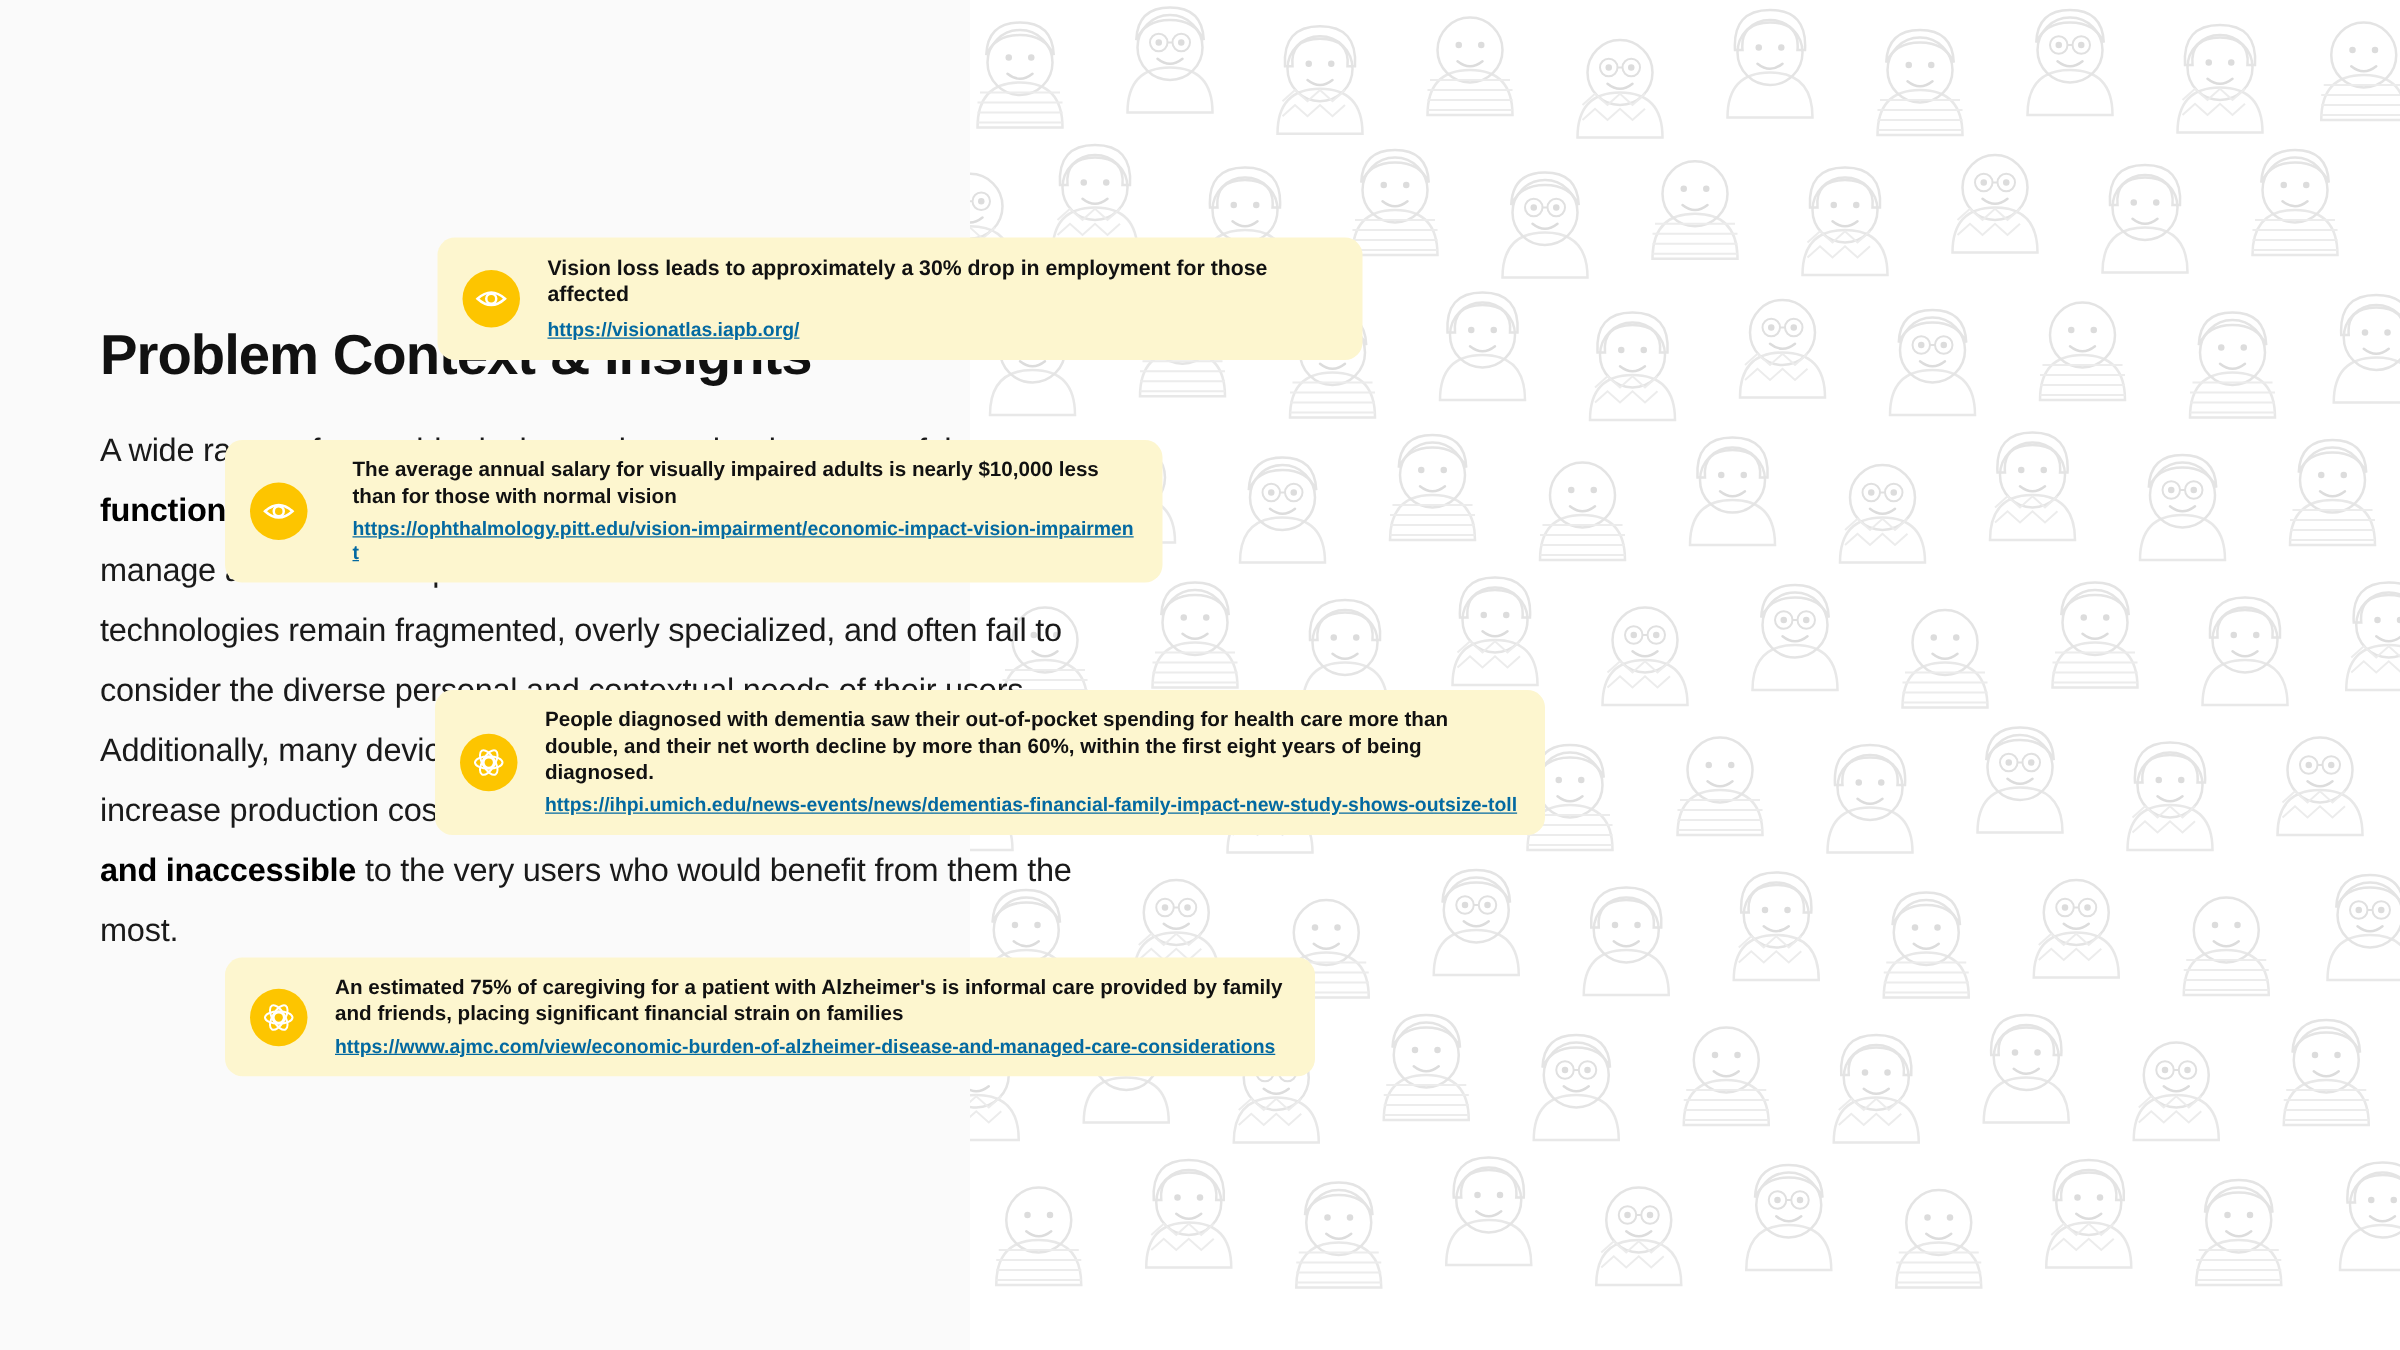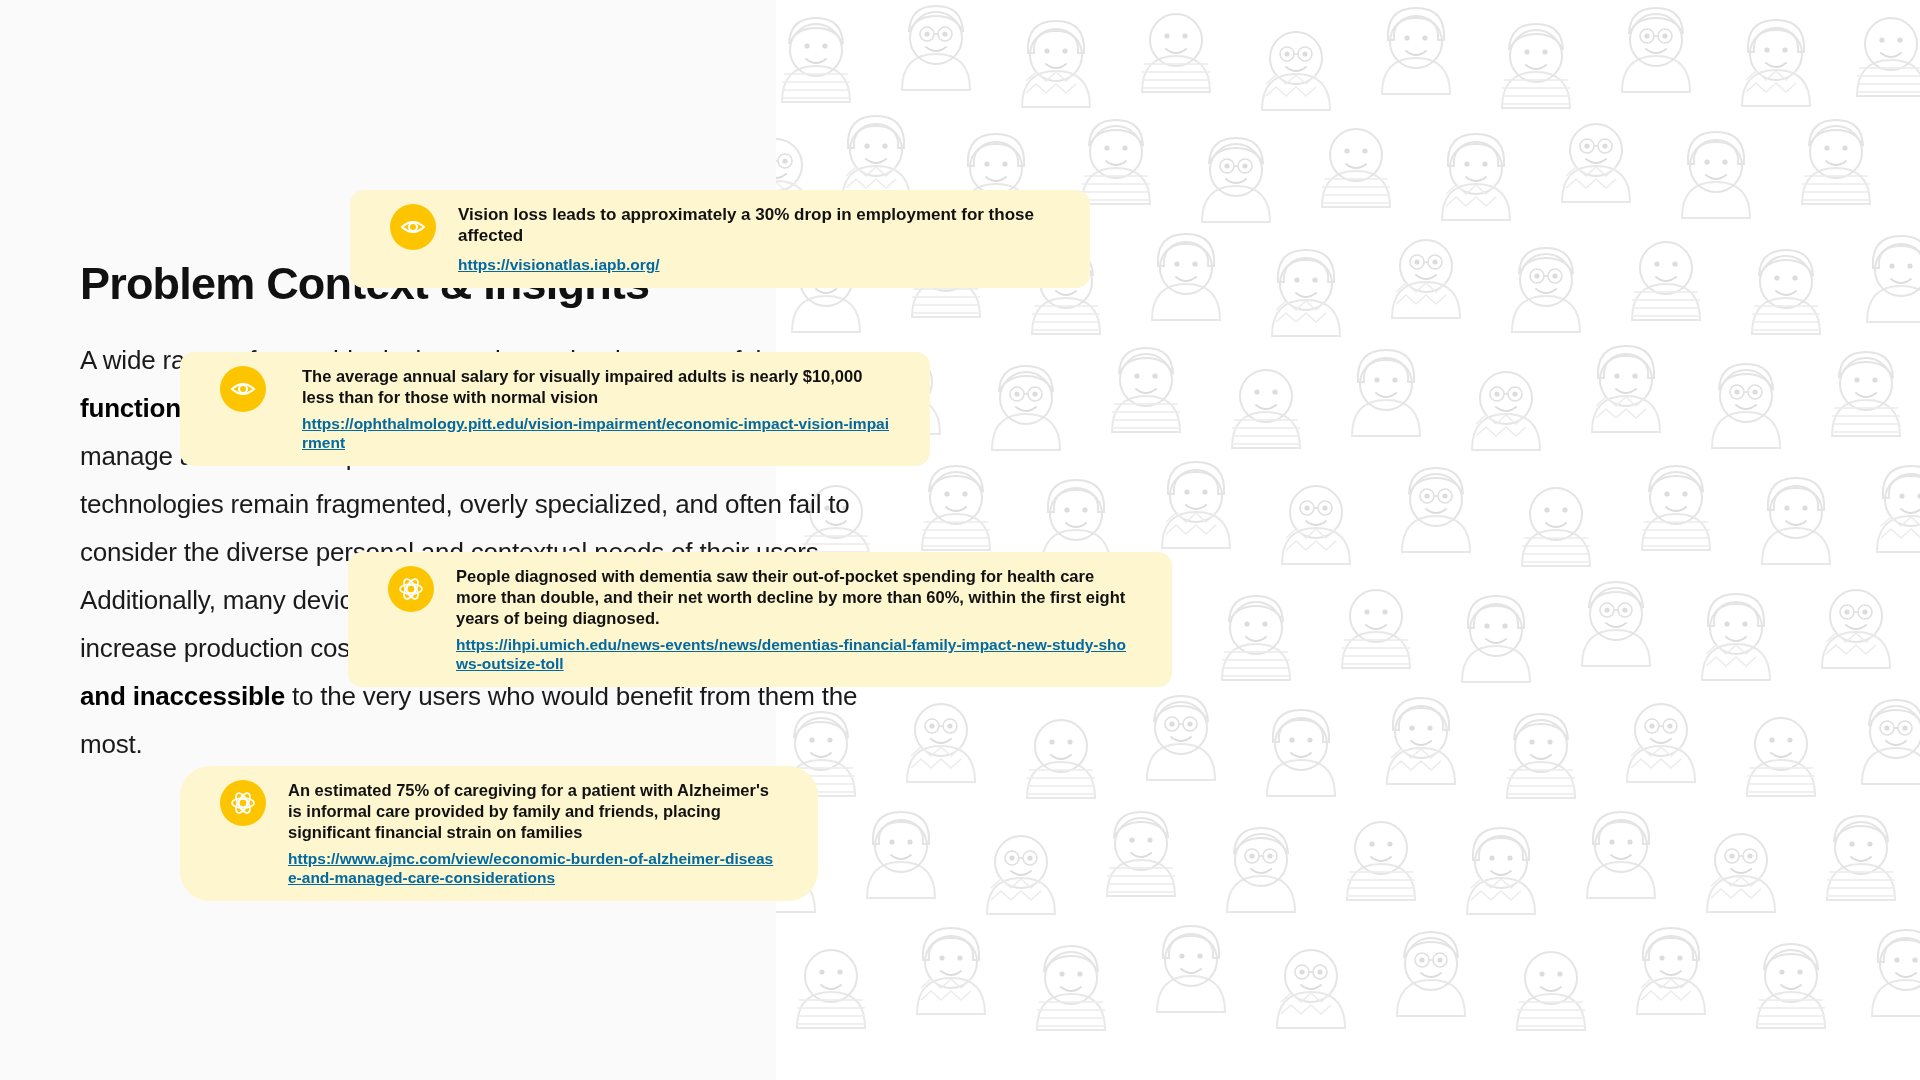"Vision loss leads to approximately" .card { align-items: none -> center; padding: 14px 40px -> 14px 20px }
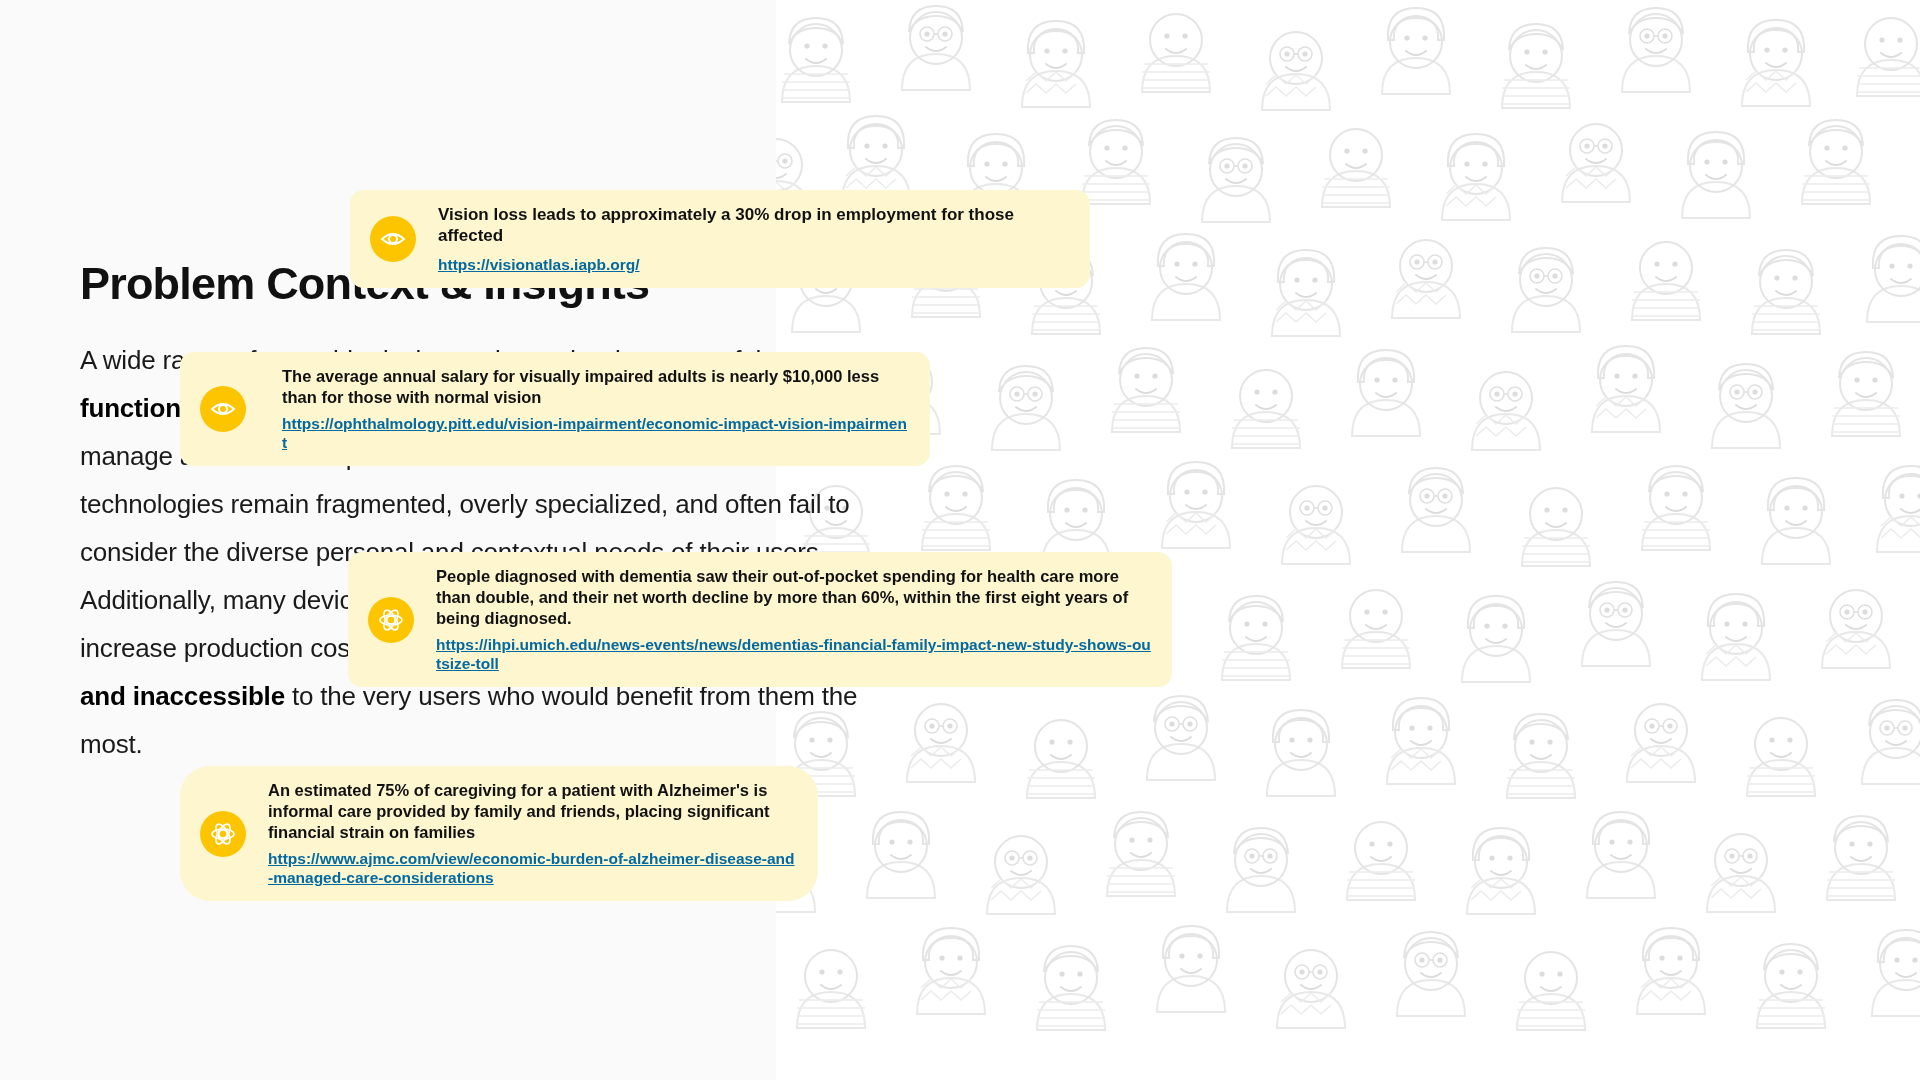"People diagnosed with dementia saw" #card-3 { width: 824px -> 888px }
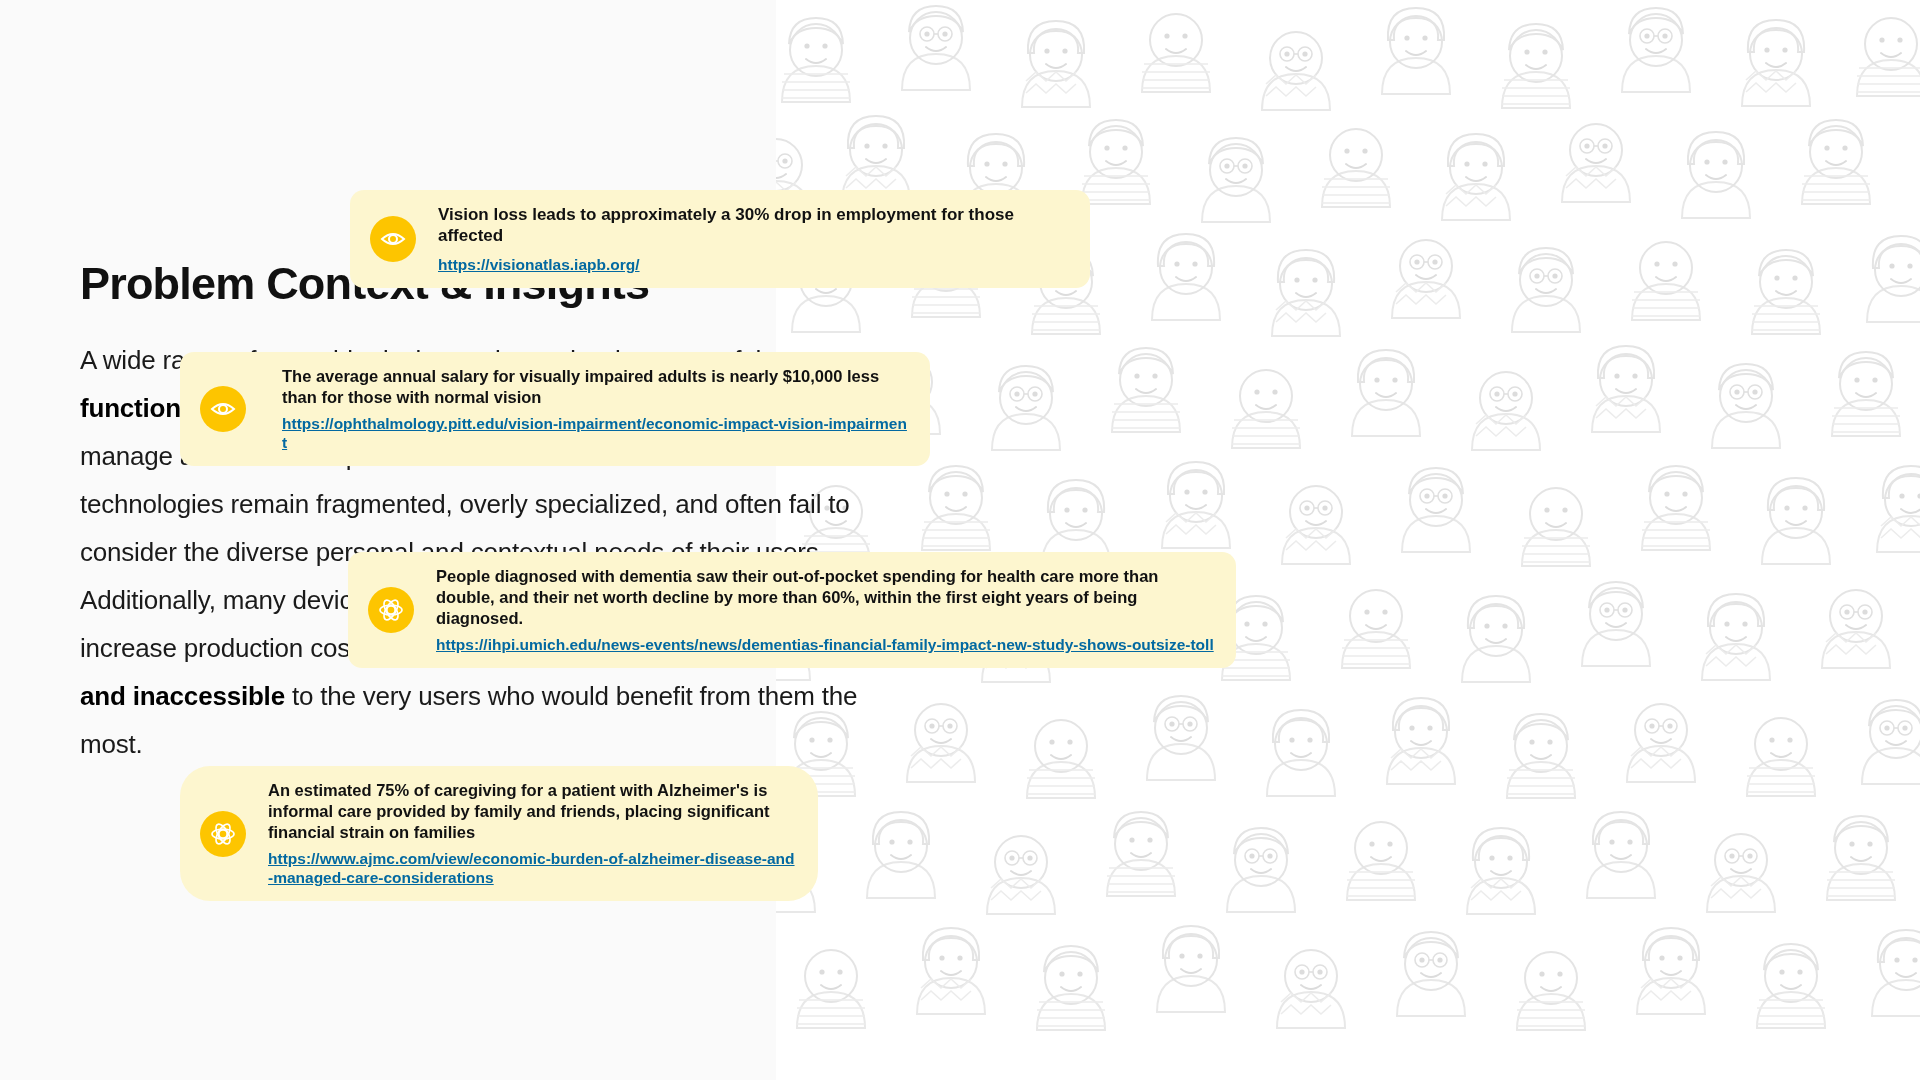"An estimated 75% of caregiving" #card-4 { border-radius: 30px -> none; width: 638px -> 872px }
